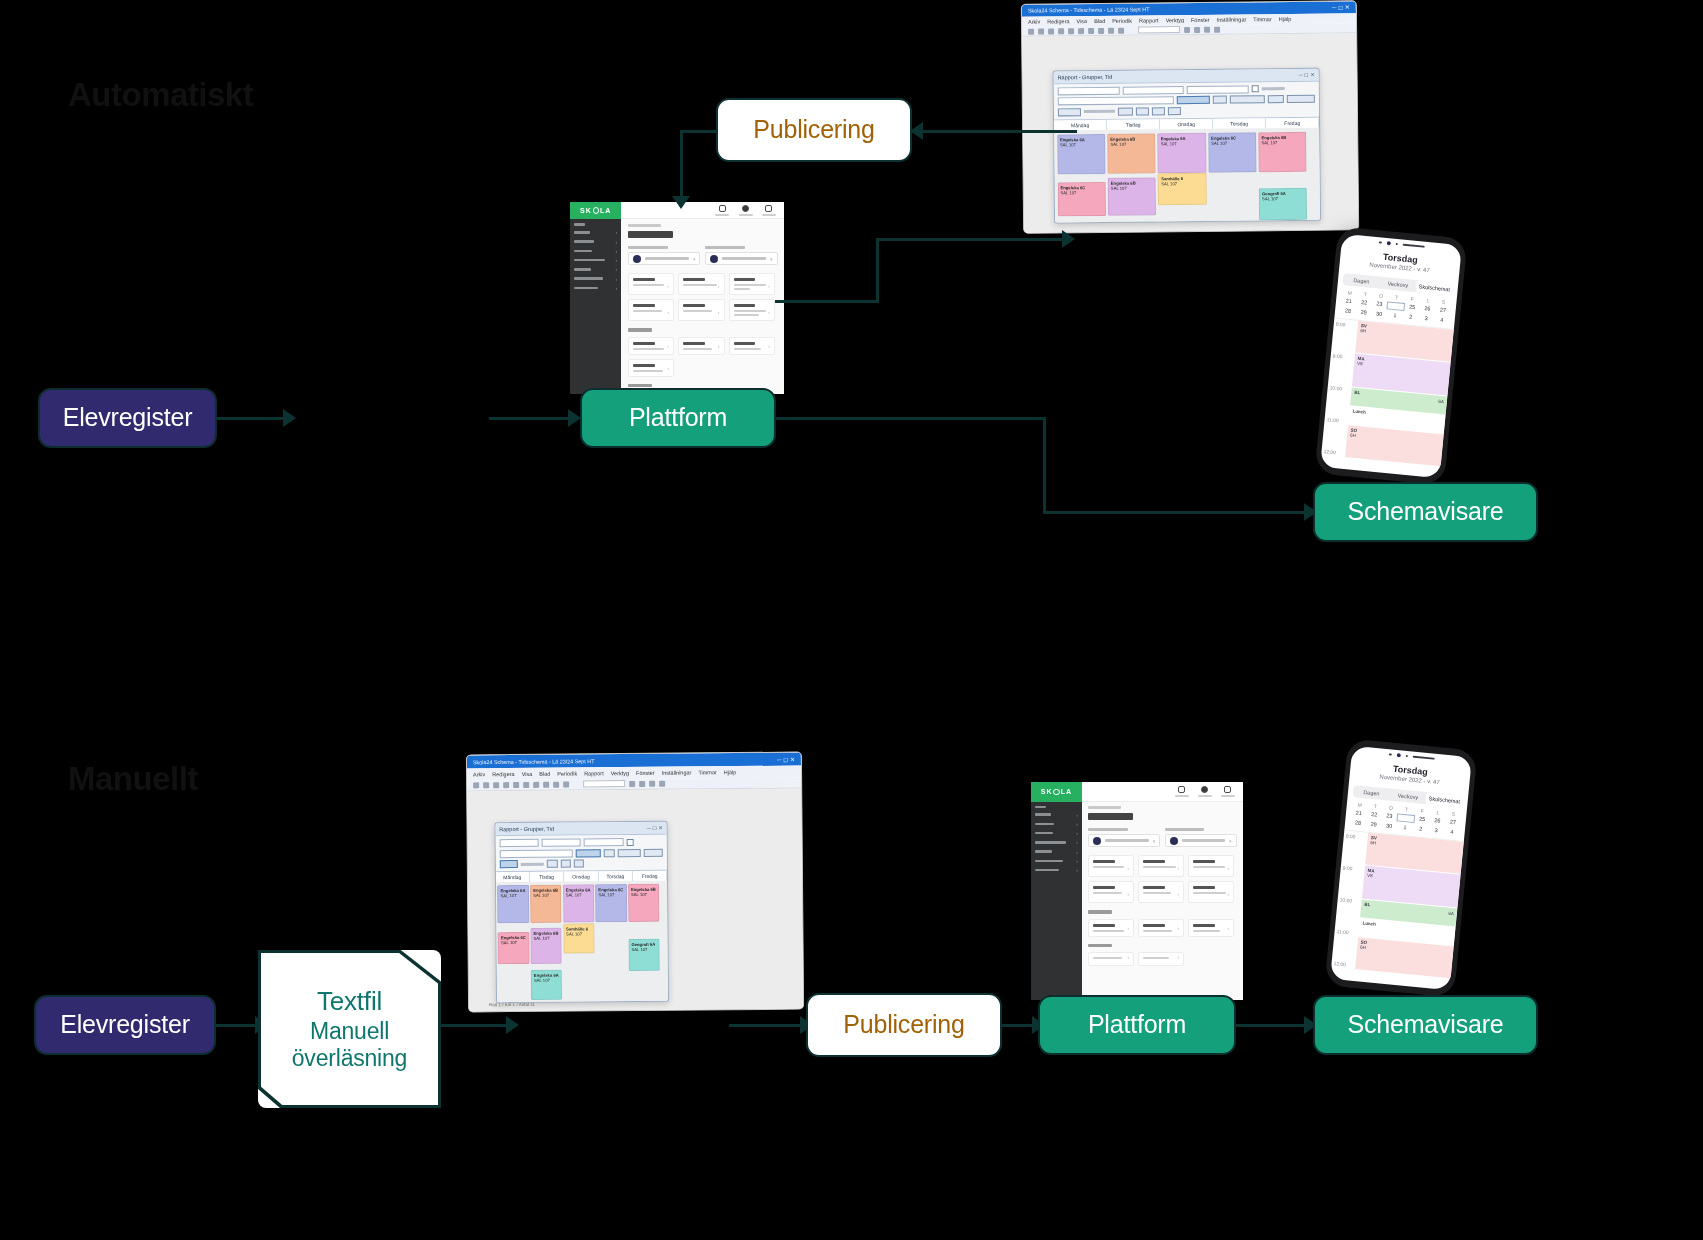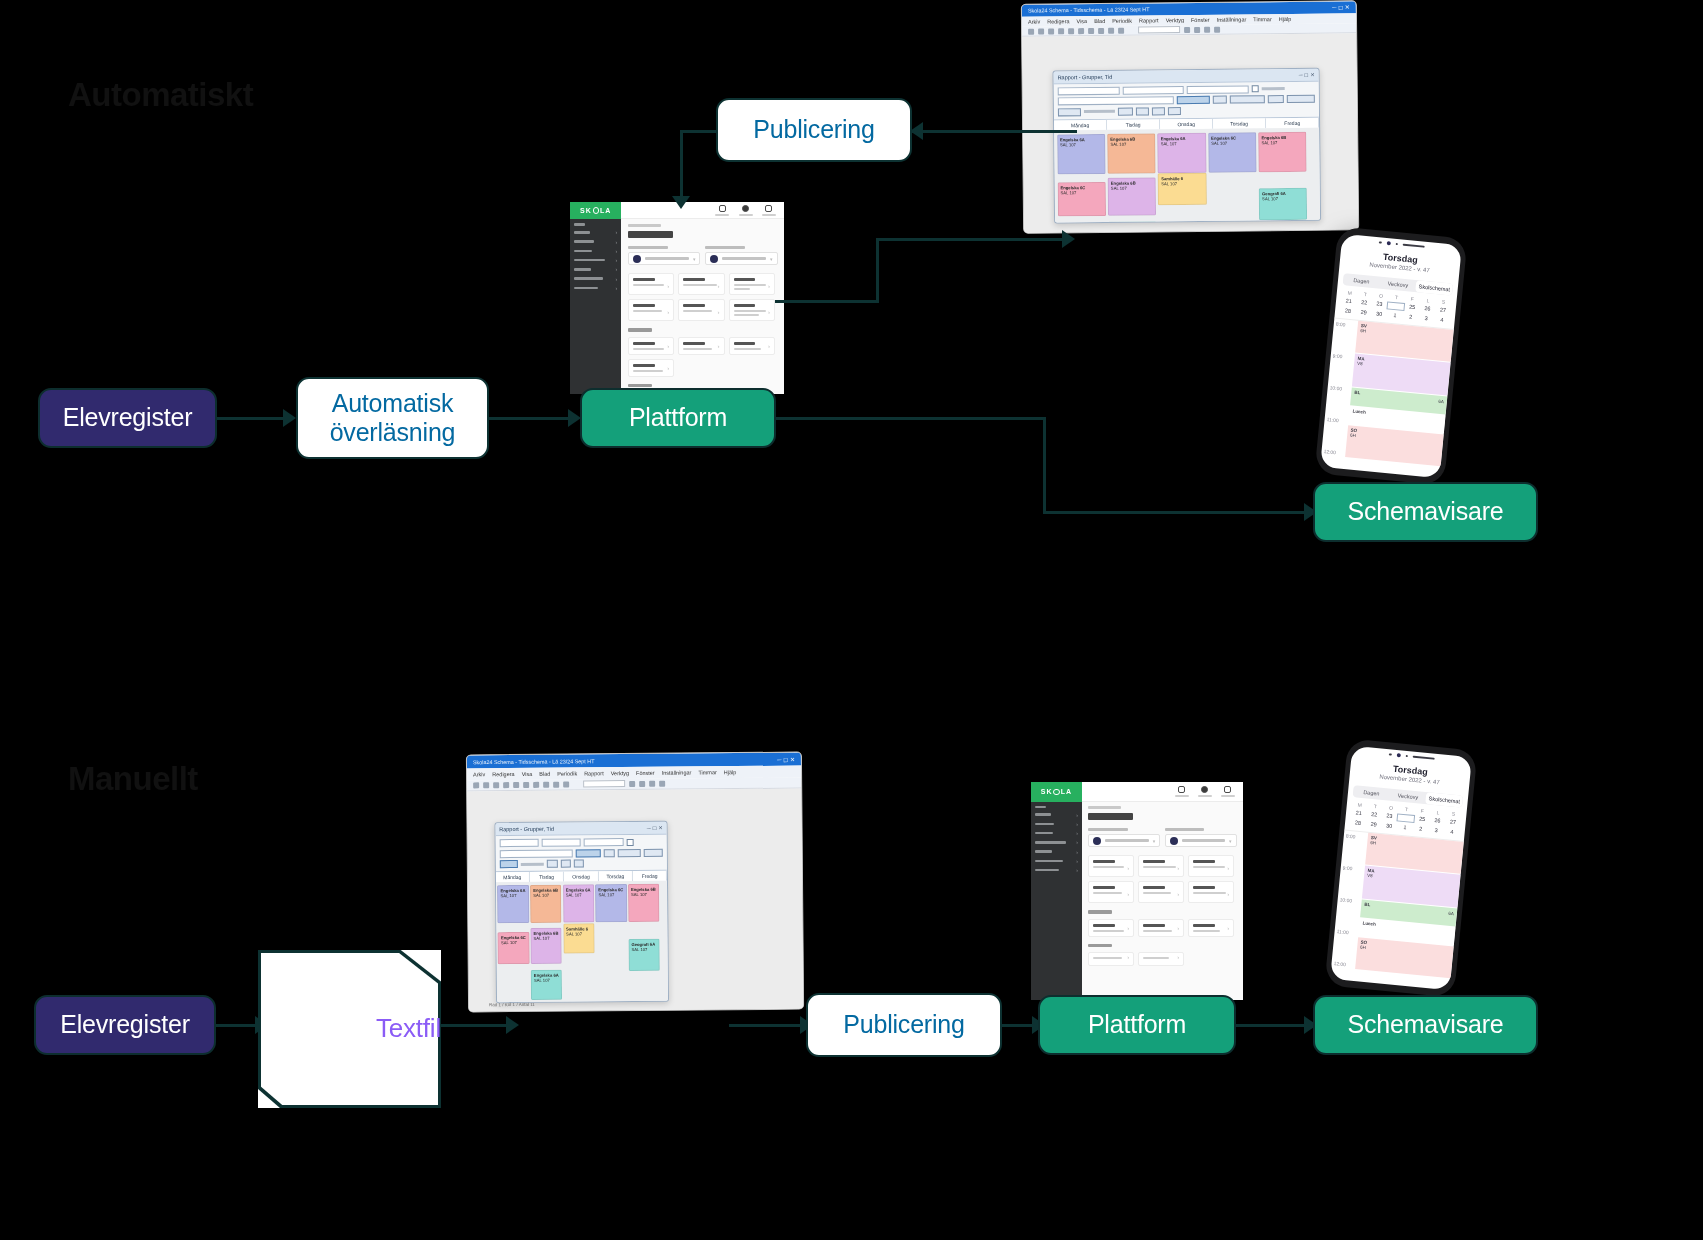"Publicering" .node.white { color: #0369a1 -> #a16207 }
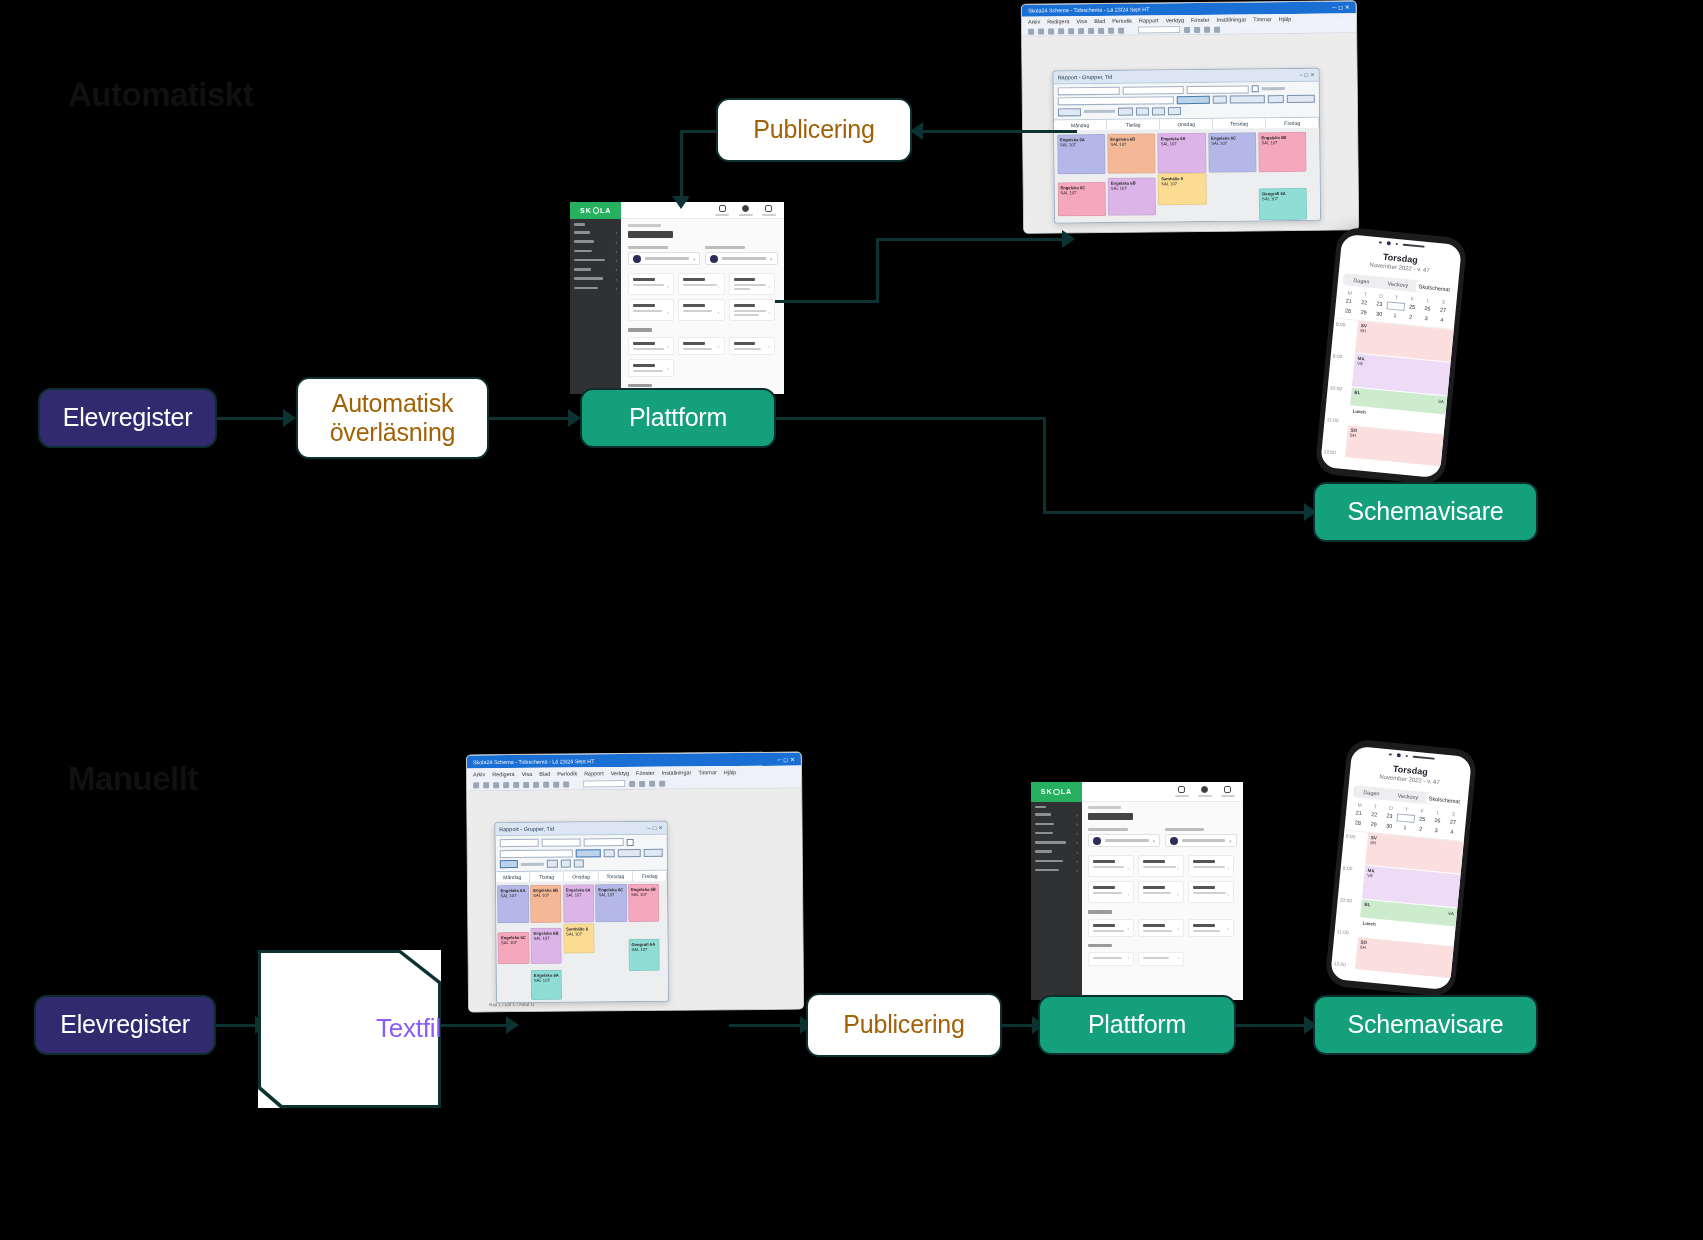"Automatisk överläsning" div.node { html: <div>Automatisk överläsning</div> -> none }
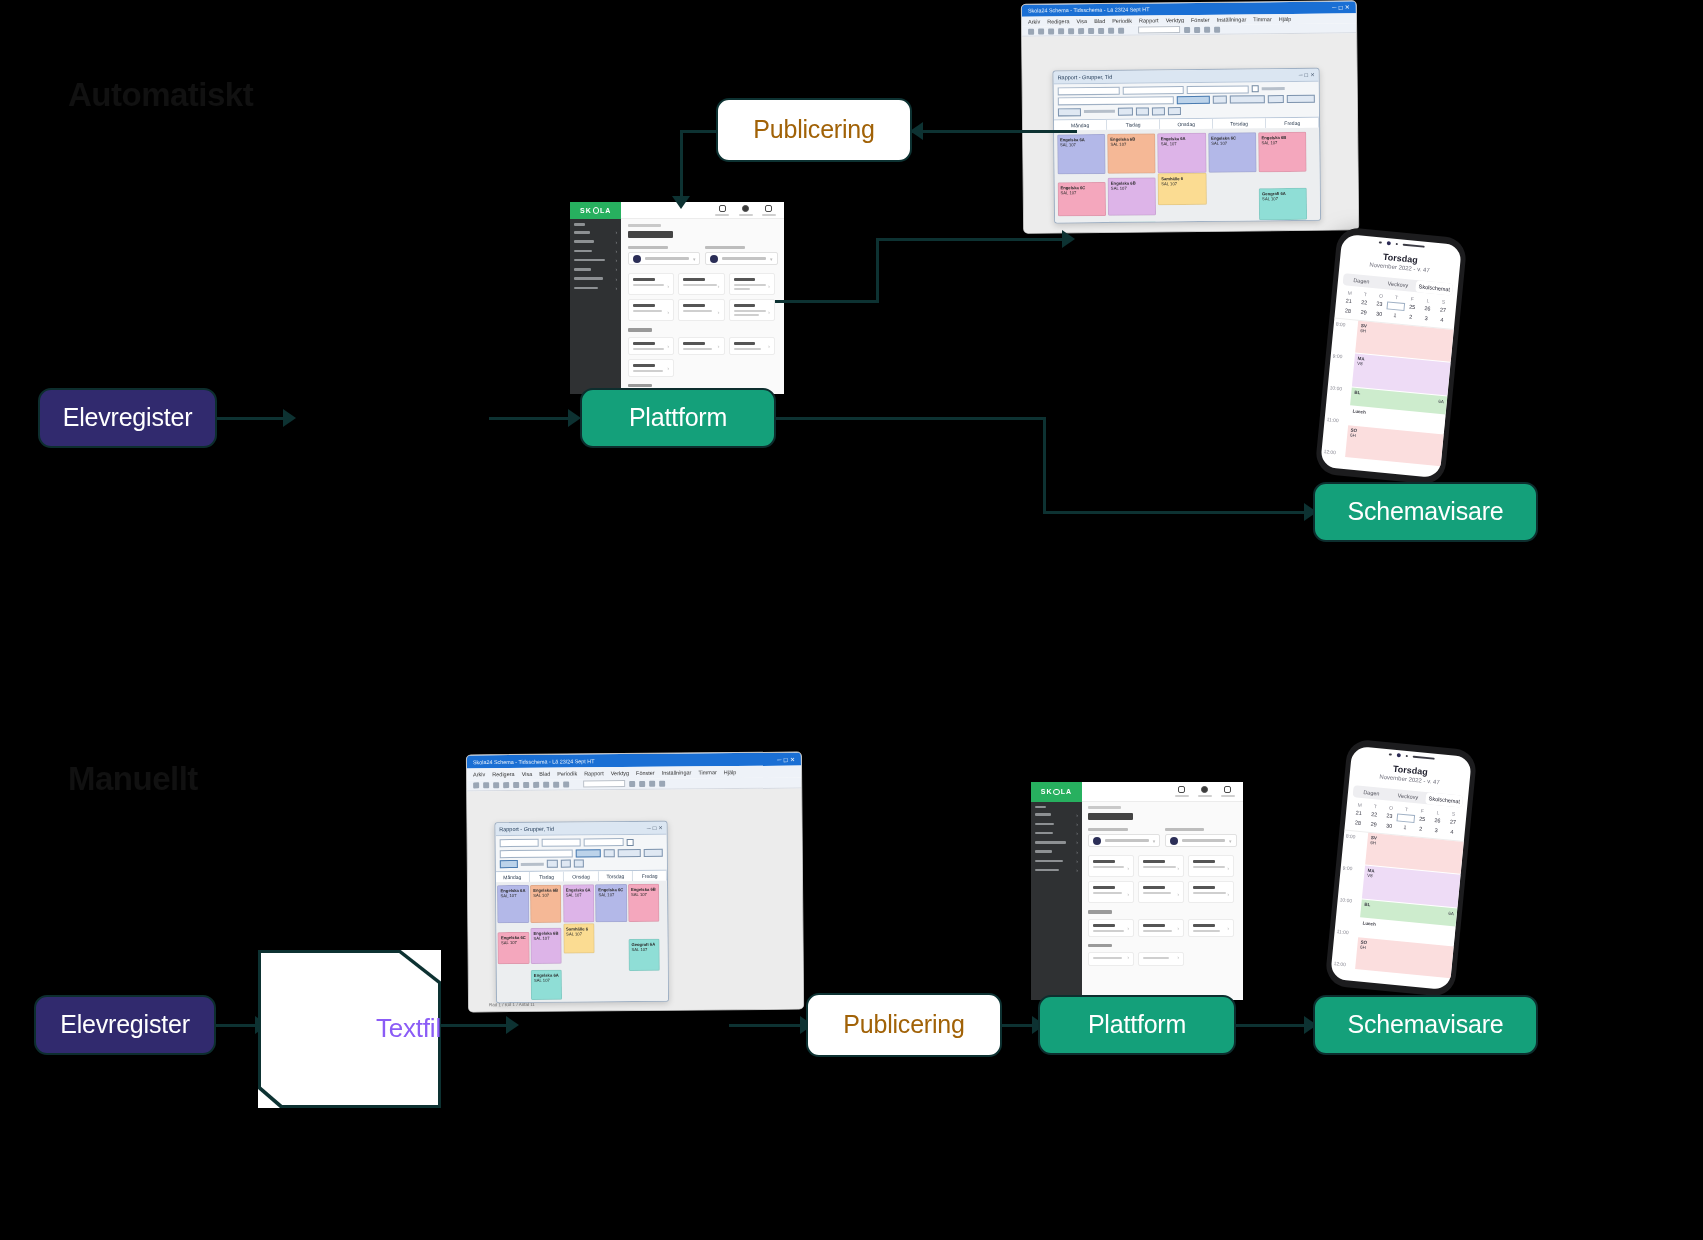"Textfil" .node.doc { align-items: flex-end -> none; border-radius: 0 -> 8px; color: #8b5cf6 -> #0f766e }
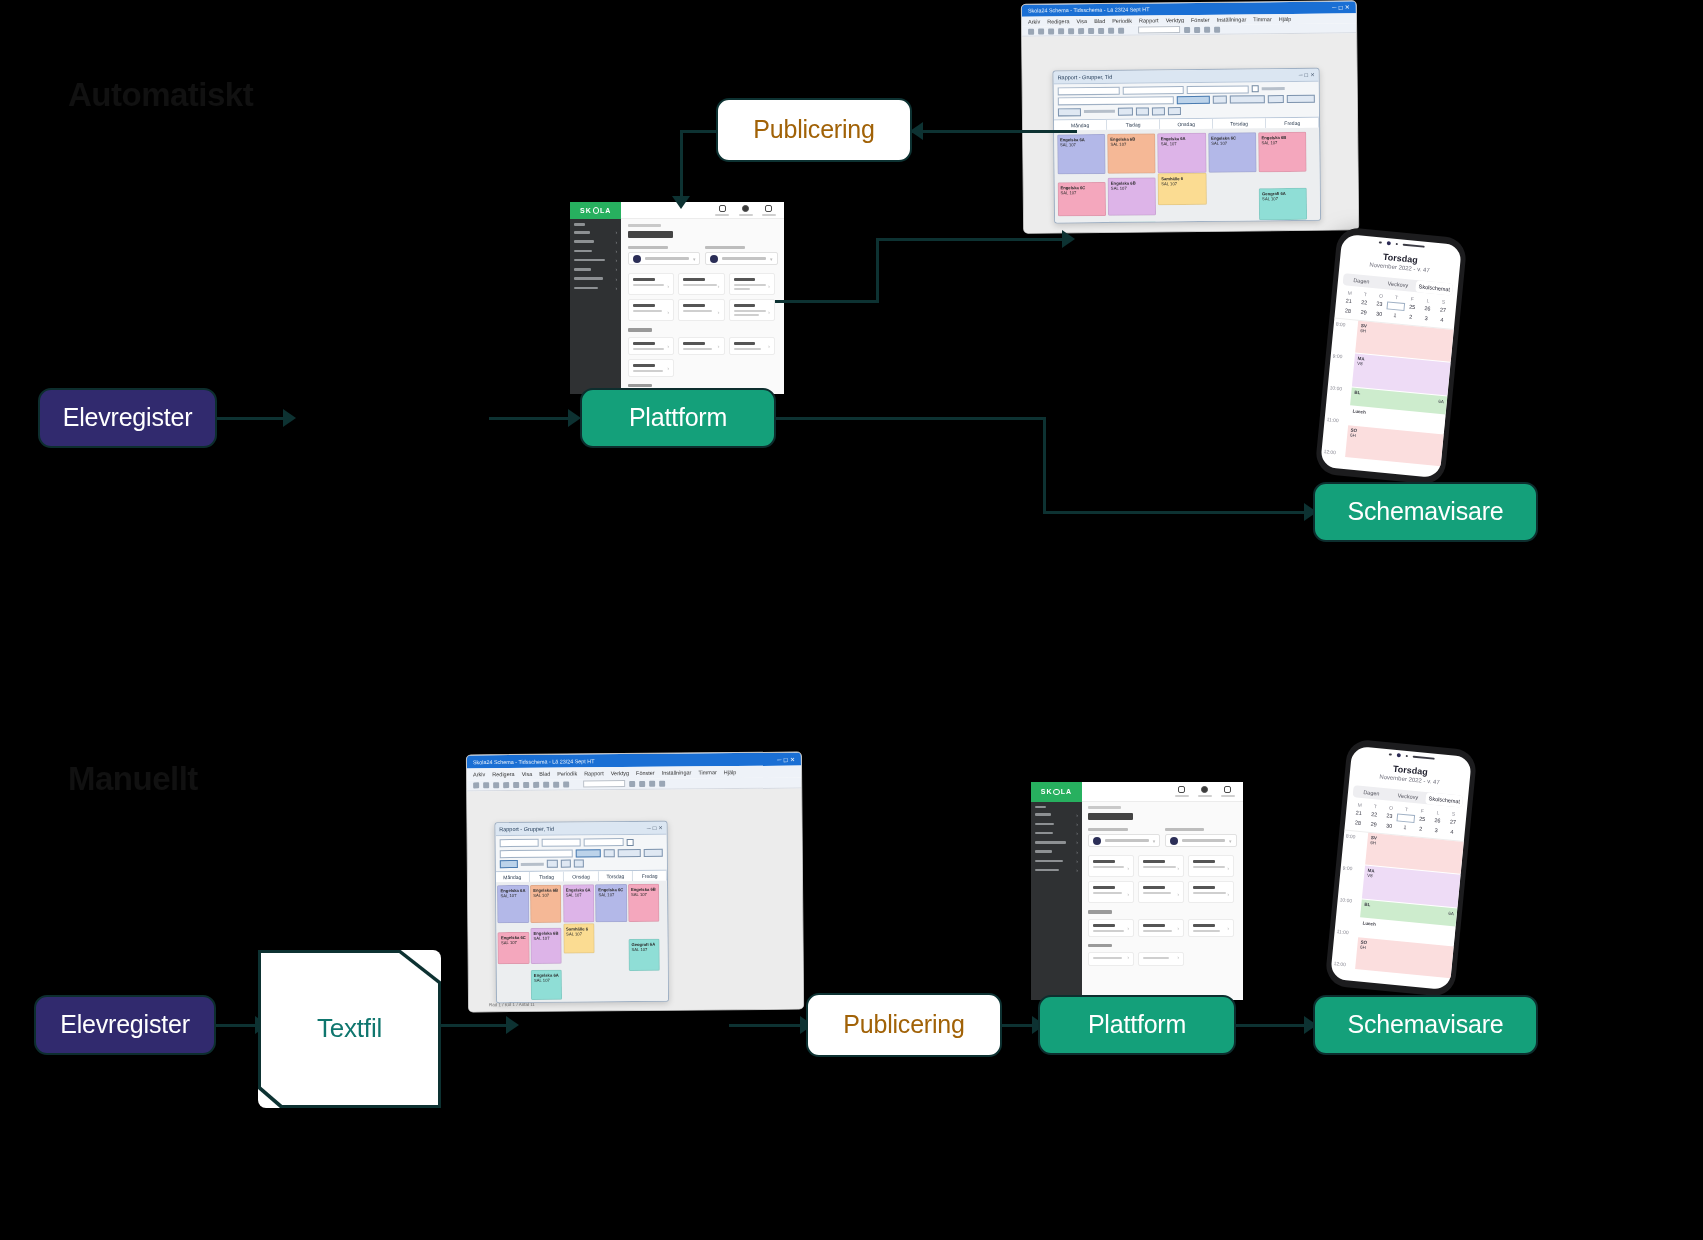"Manuell överläsning" div.doc-sub { html: none -> <div>Manuell överläsning</div> }
